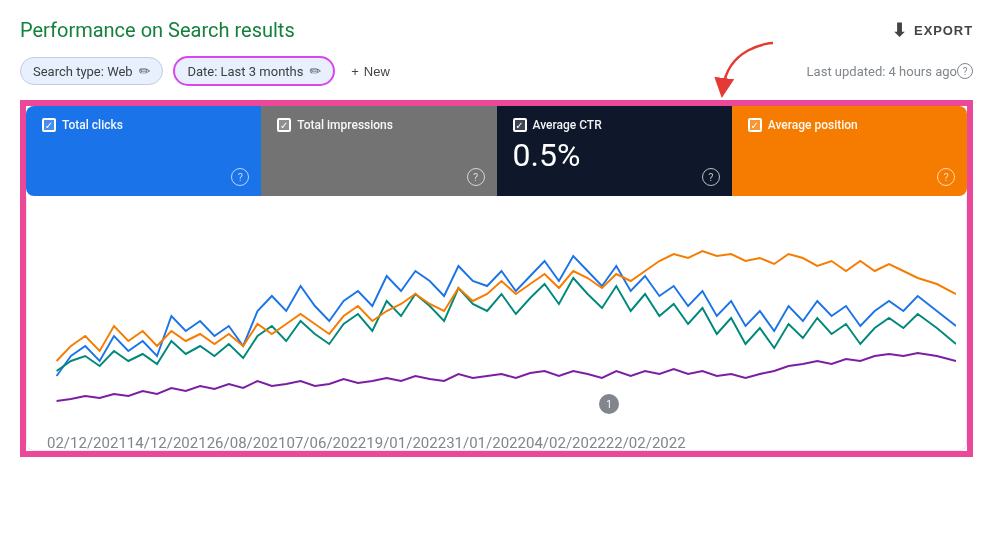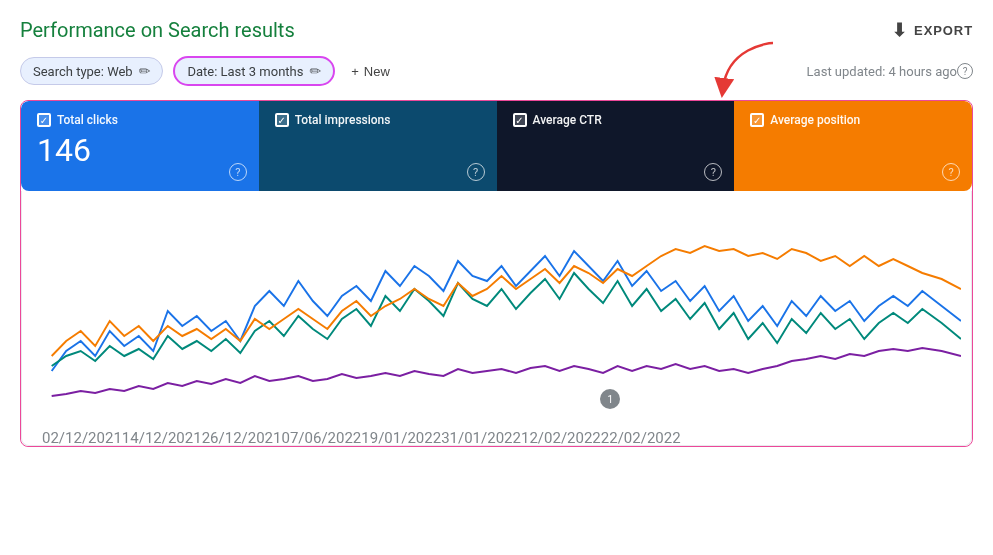"Total clicks" .metrics-container { border: 1px solid #ec4899 -> 6px solid #ec4899; border-radius: 8px -> 0 }
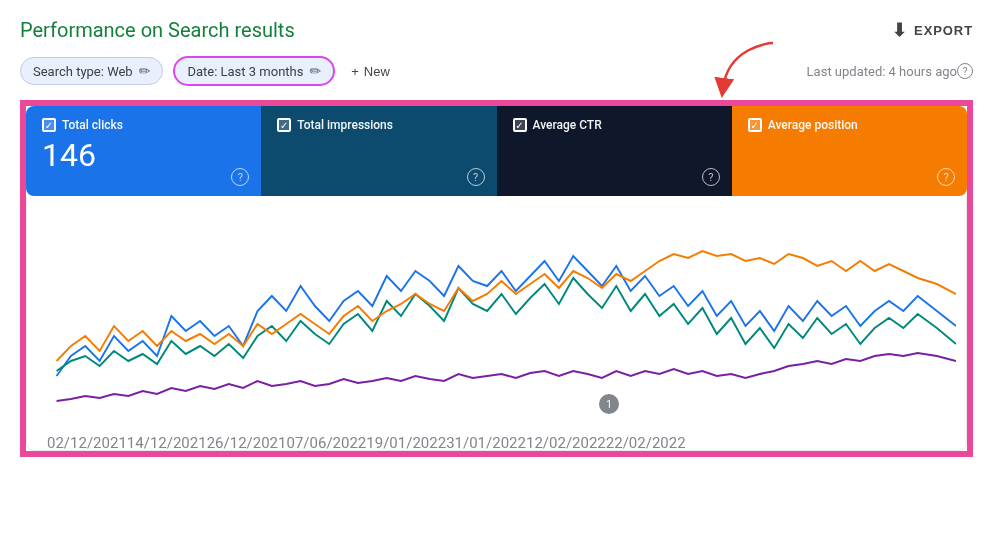"Total impressions" .metric-card.purple { background: #0c4a6e -> #737373 }
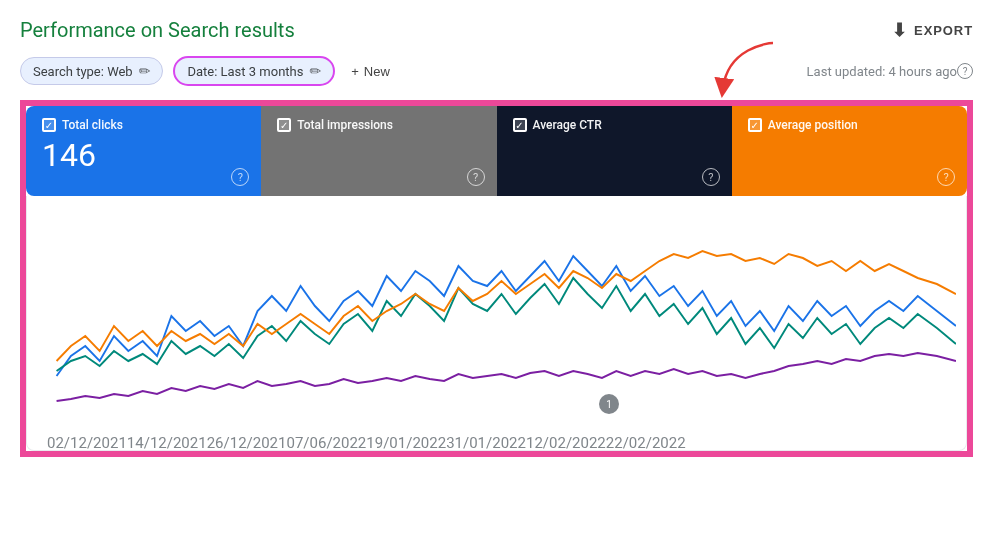"146" div.metric-value { html: <div>146</div> -> none }
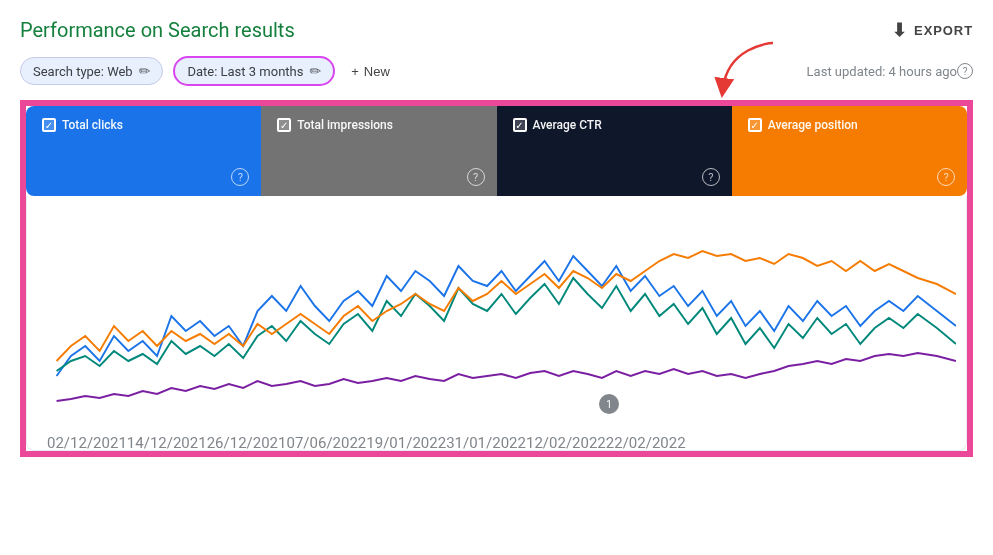"0.5%" div.metric-value { html: none -> <div>0.5%</div> }
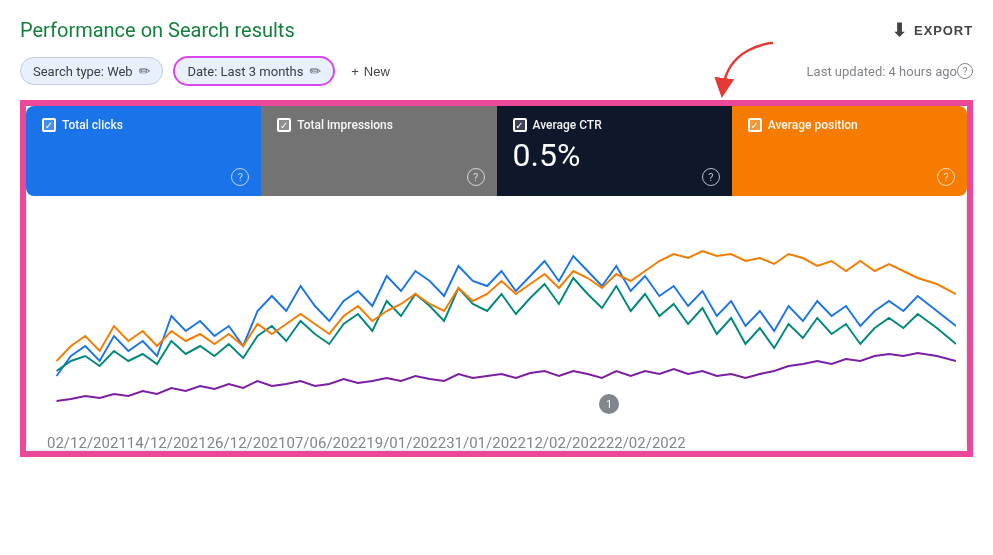"26/12/2021" span { text: 26/12/2021 -> 26/08/2021 }
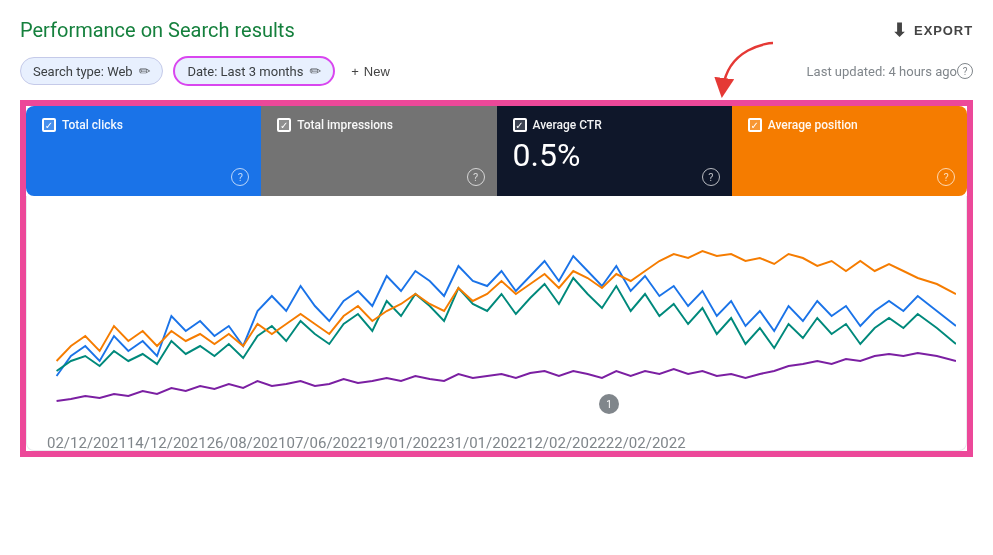"12/02/2022" span { text: 12/02/2022 -> 04/02/2022 }
